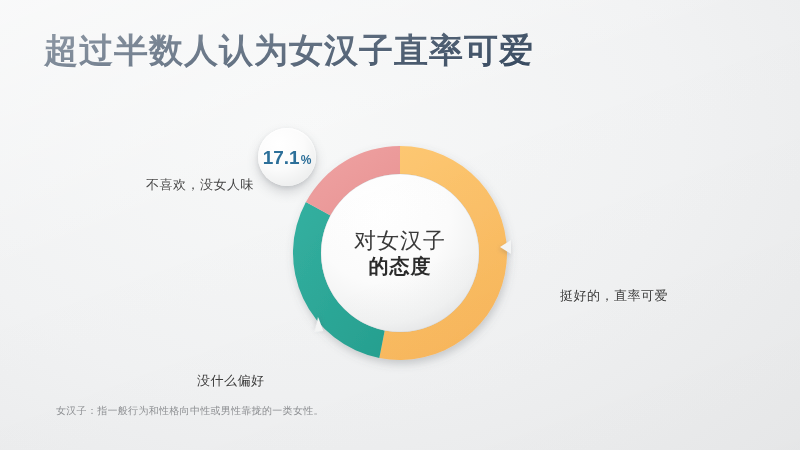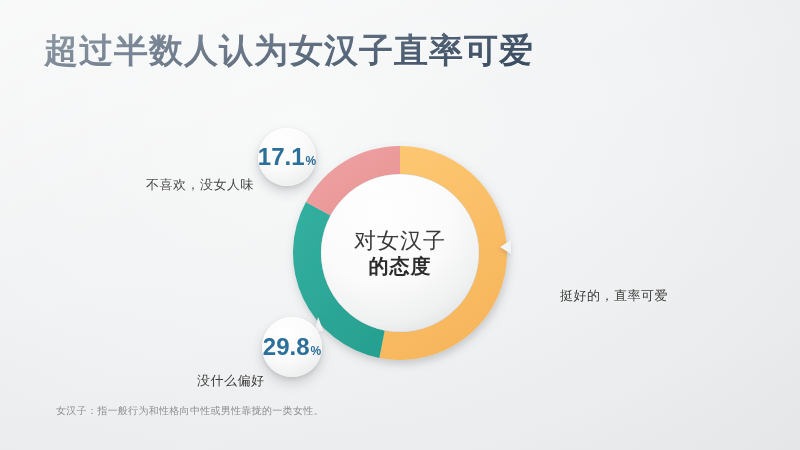"17.1" .bubble .pct .num { font-size: 24px -> 19px }
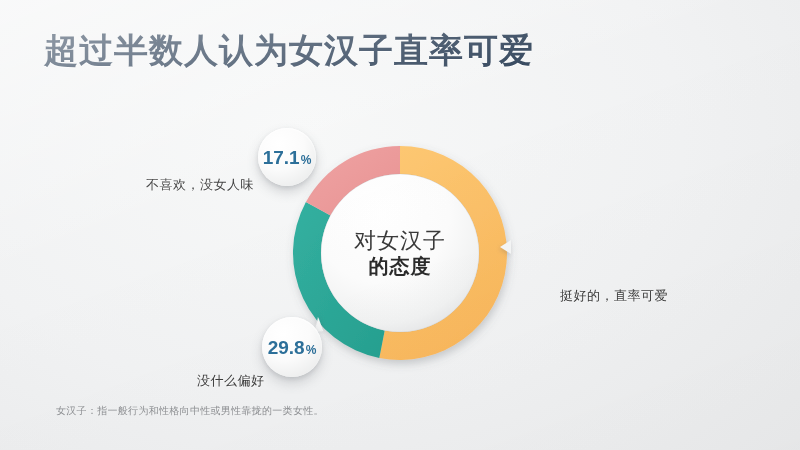"29.8%" div.bubble { html: <div> <span> <span>29.8</span><span>%</span> </span> </div> -> none }
